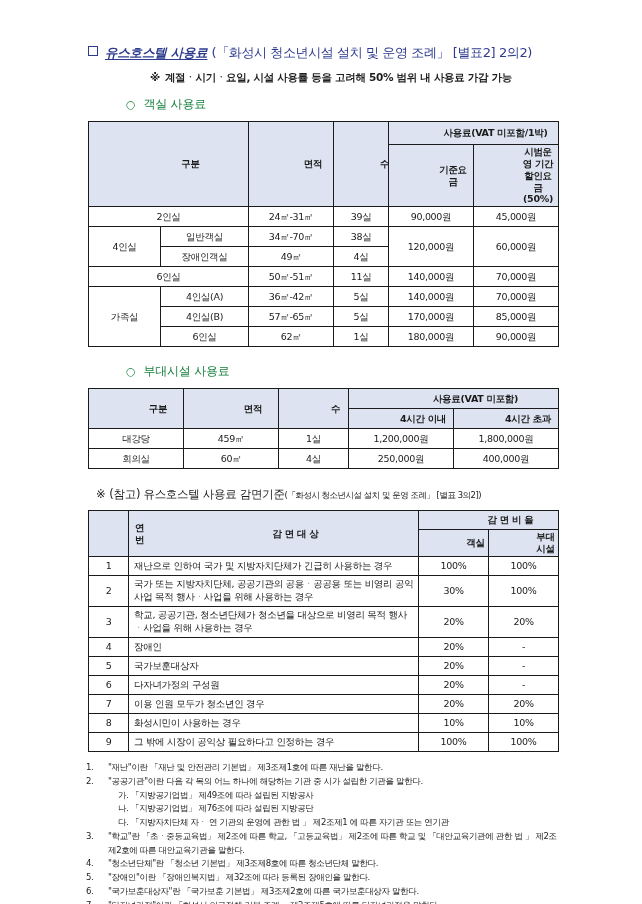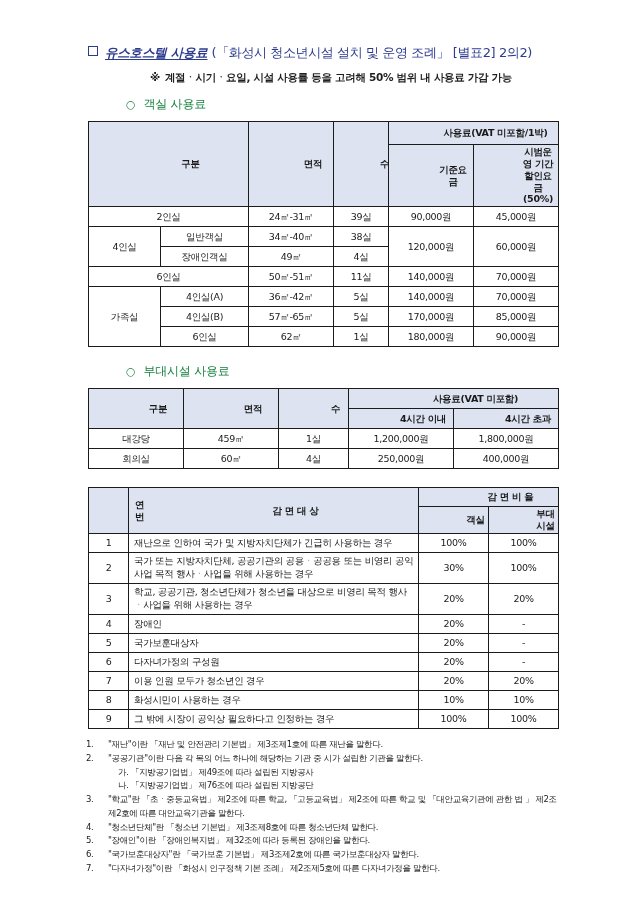"34㎡-40㎡" td { text: -40 -> -70 }
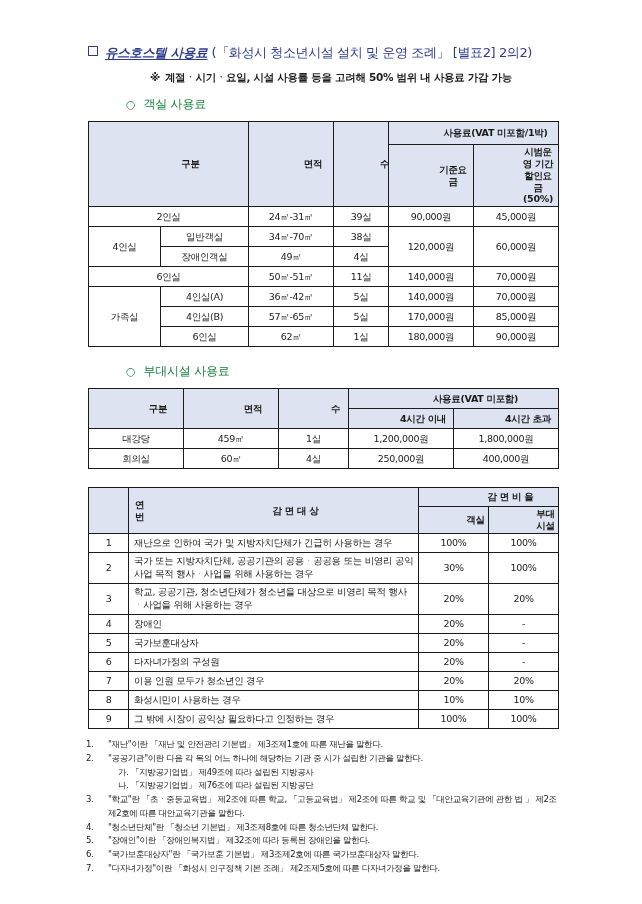"※ (참고) 유스호스텔 사용료 감면기준(「화성시" div.ref-line { html: none -> <div> <span>※</span><span>(참고) 유스호스텔 사용료 감면기준</span><span>(「화성시 청소년시설 설치 및 운영 조례」 [별표 3의2])</span> </div> }
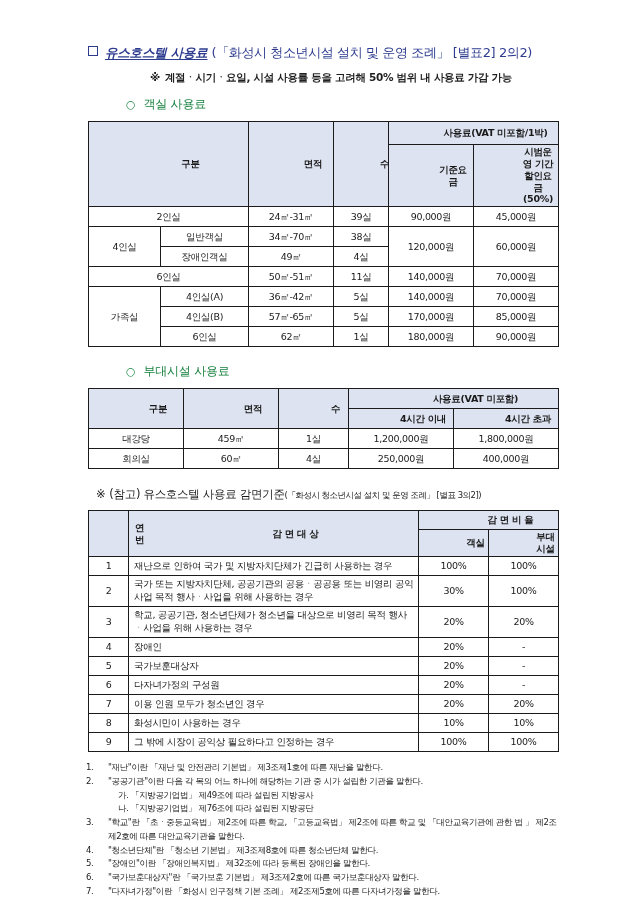"다. 「지방자치단체 자ㆍ 연 기관의" li { html: none -> <li><span>다.</span><span>「지방자치단체 자ㆍ 연 기관의 운영에 관한 법 」 제2조제1 에 따른 자기관 또는 연기관</span></li> }
